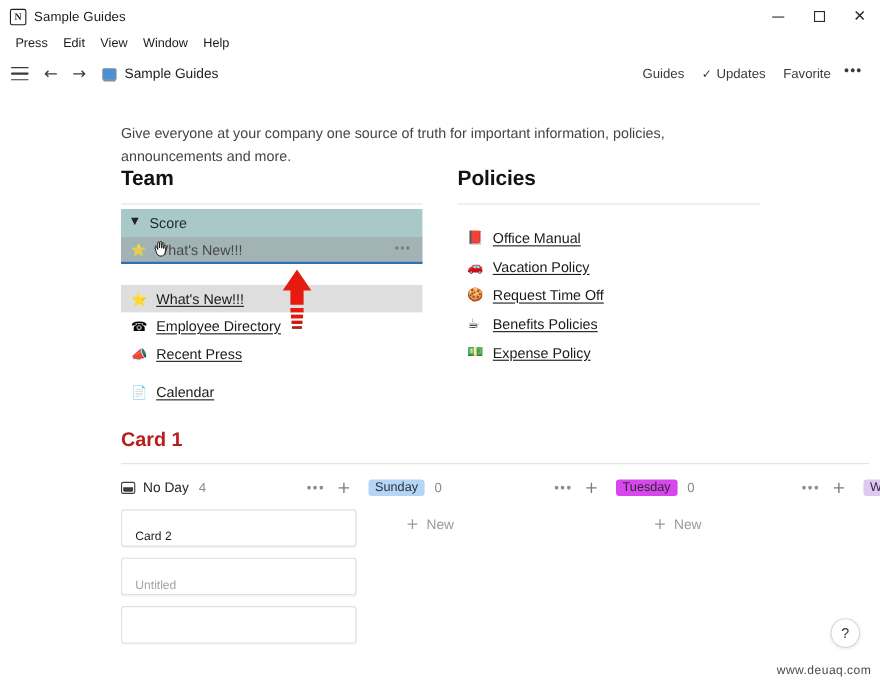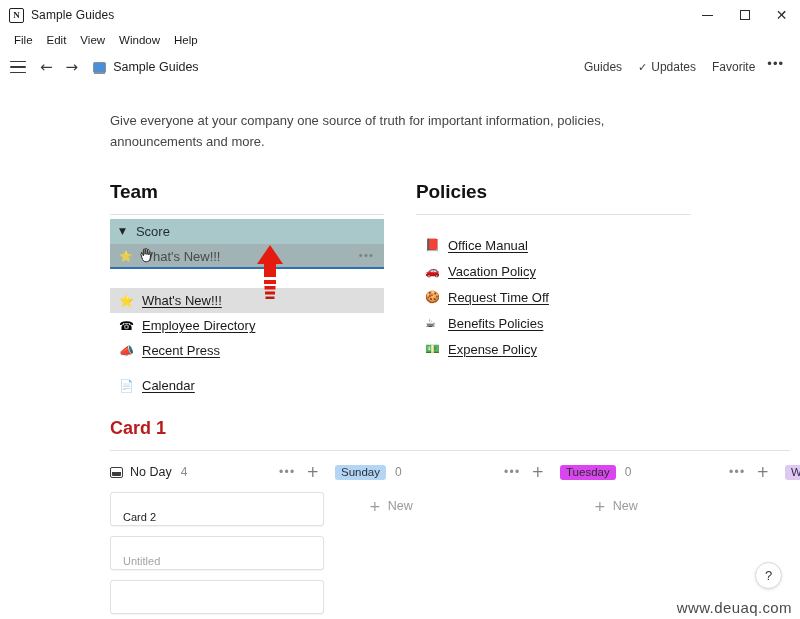"File" div.menu-item { text: File -> Press }
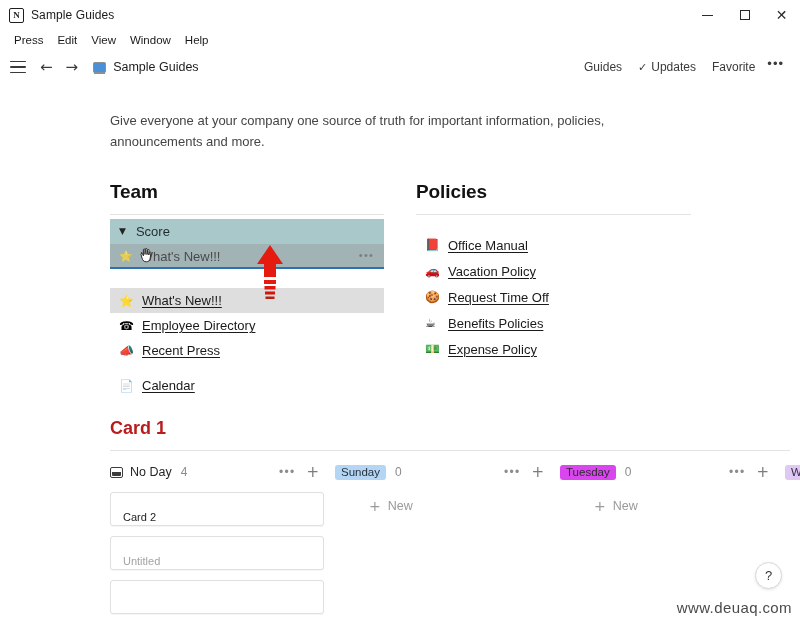"Team" .cols { margin-top: 29px -> none }
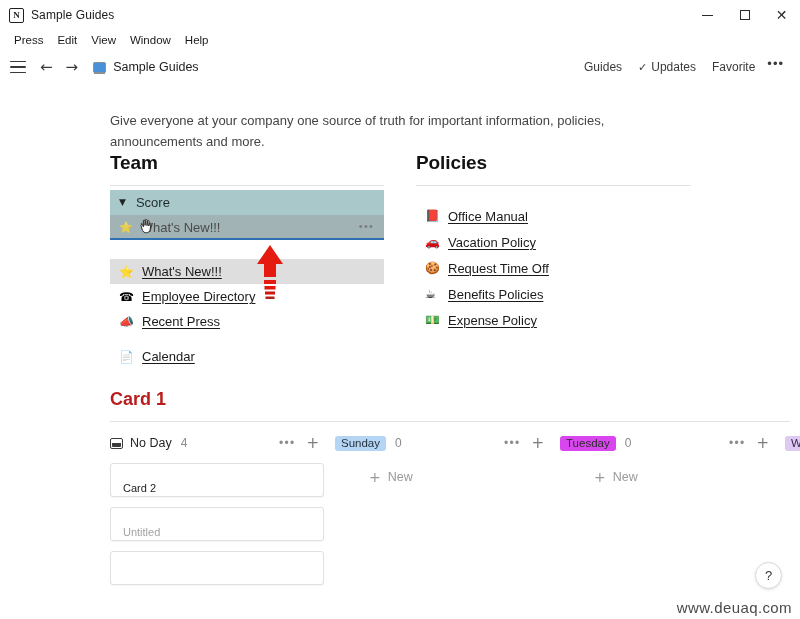"www.deuaq.com" .watermark { font-size: 15px -> 11px }
